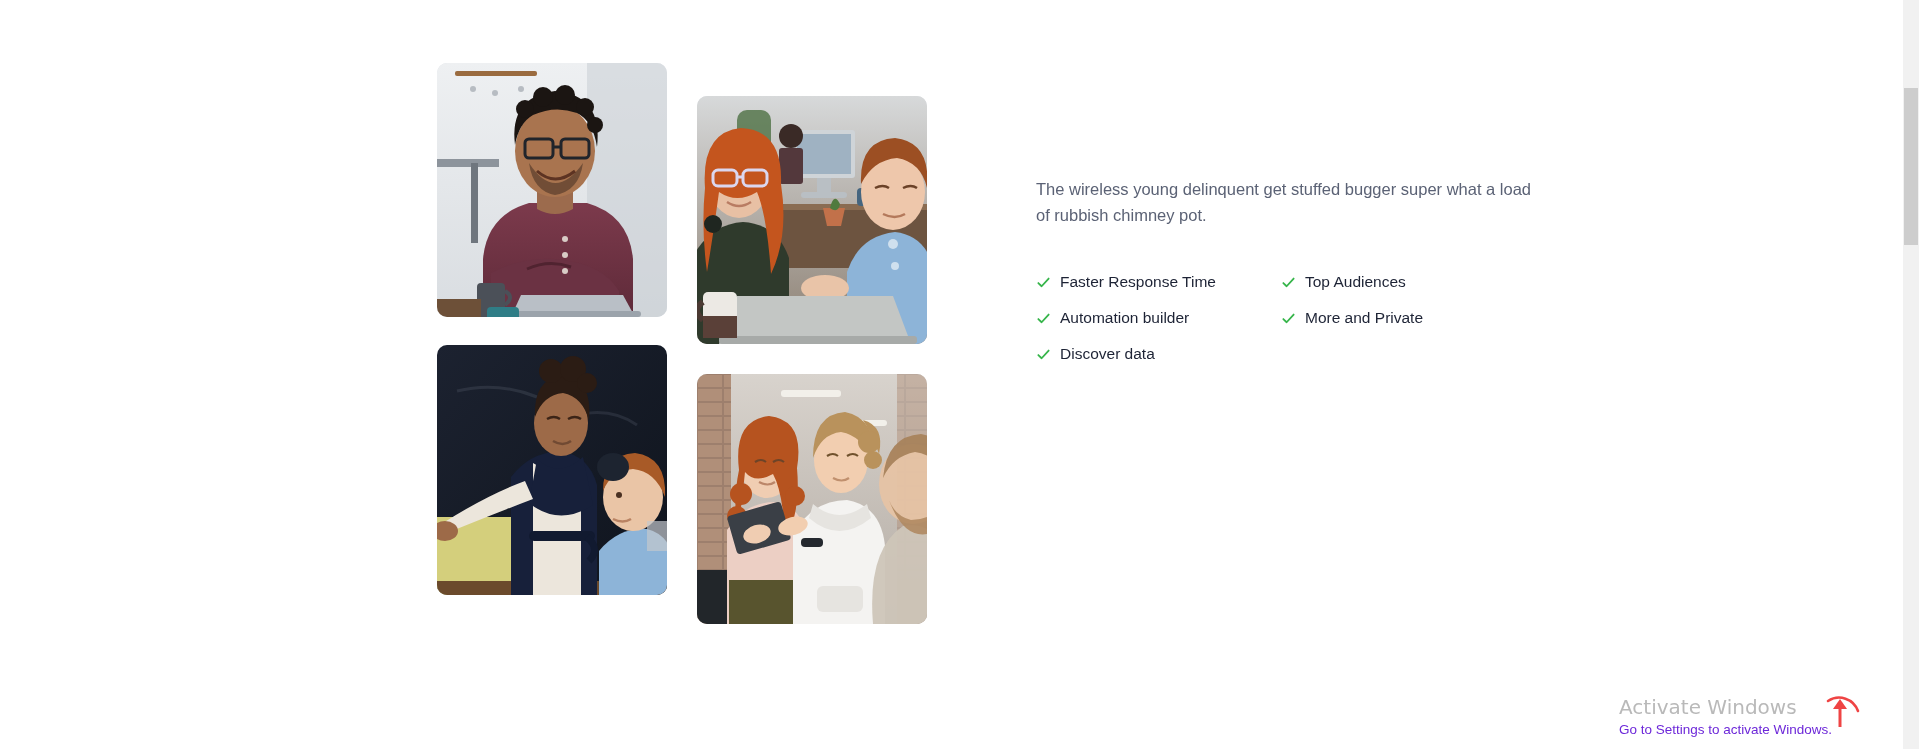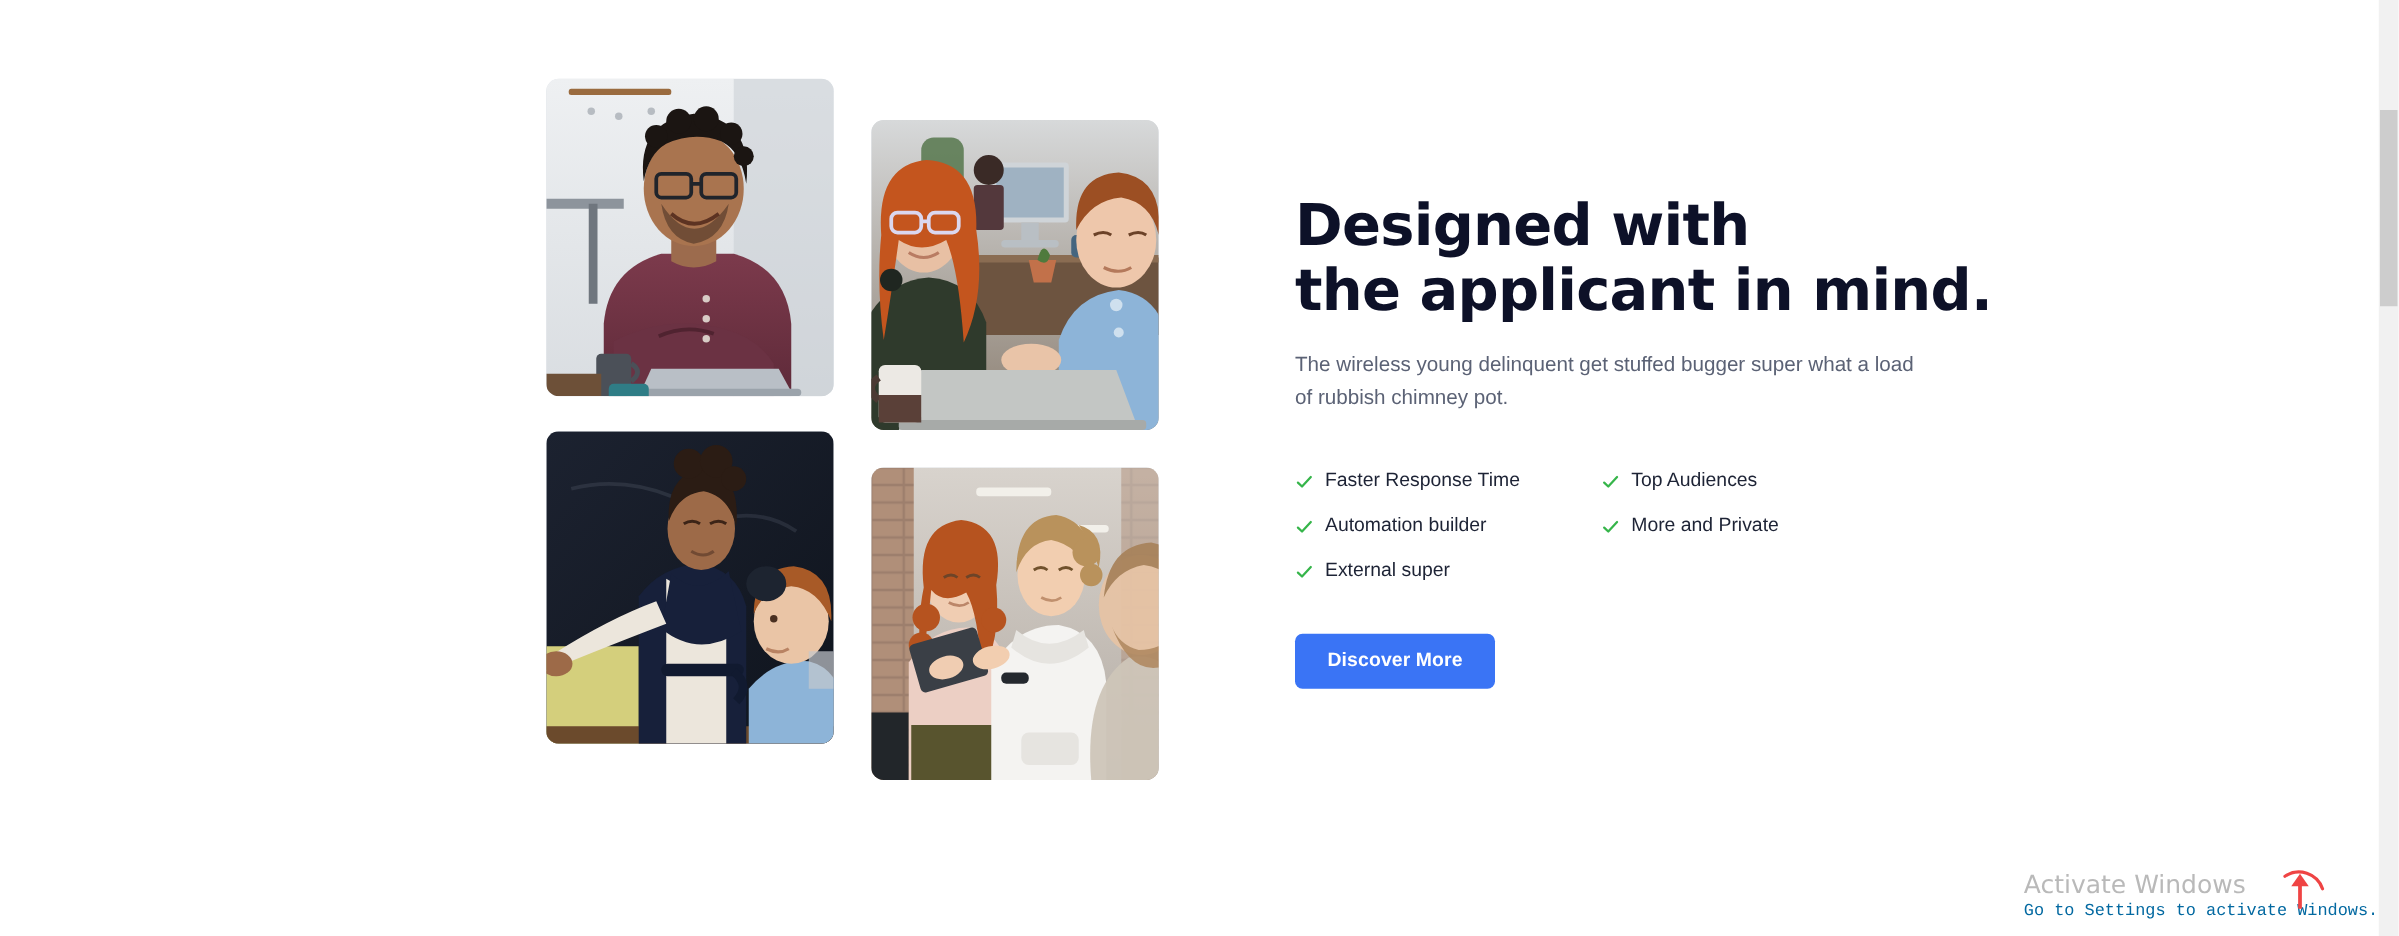"Designed with" h1.headline { html: <h1> <span>Designed with</span> <span>the applicant in mind.</span> </h1> -> none }
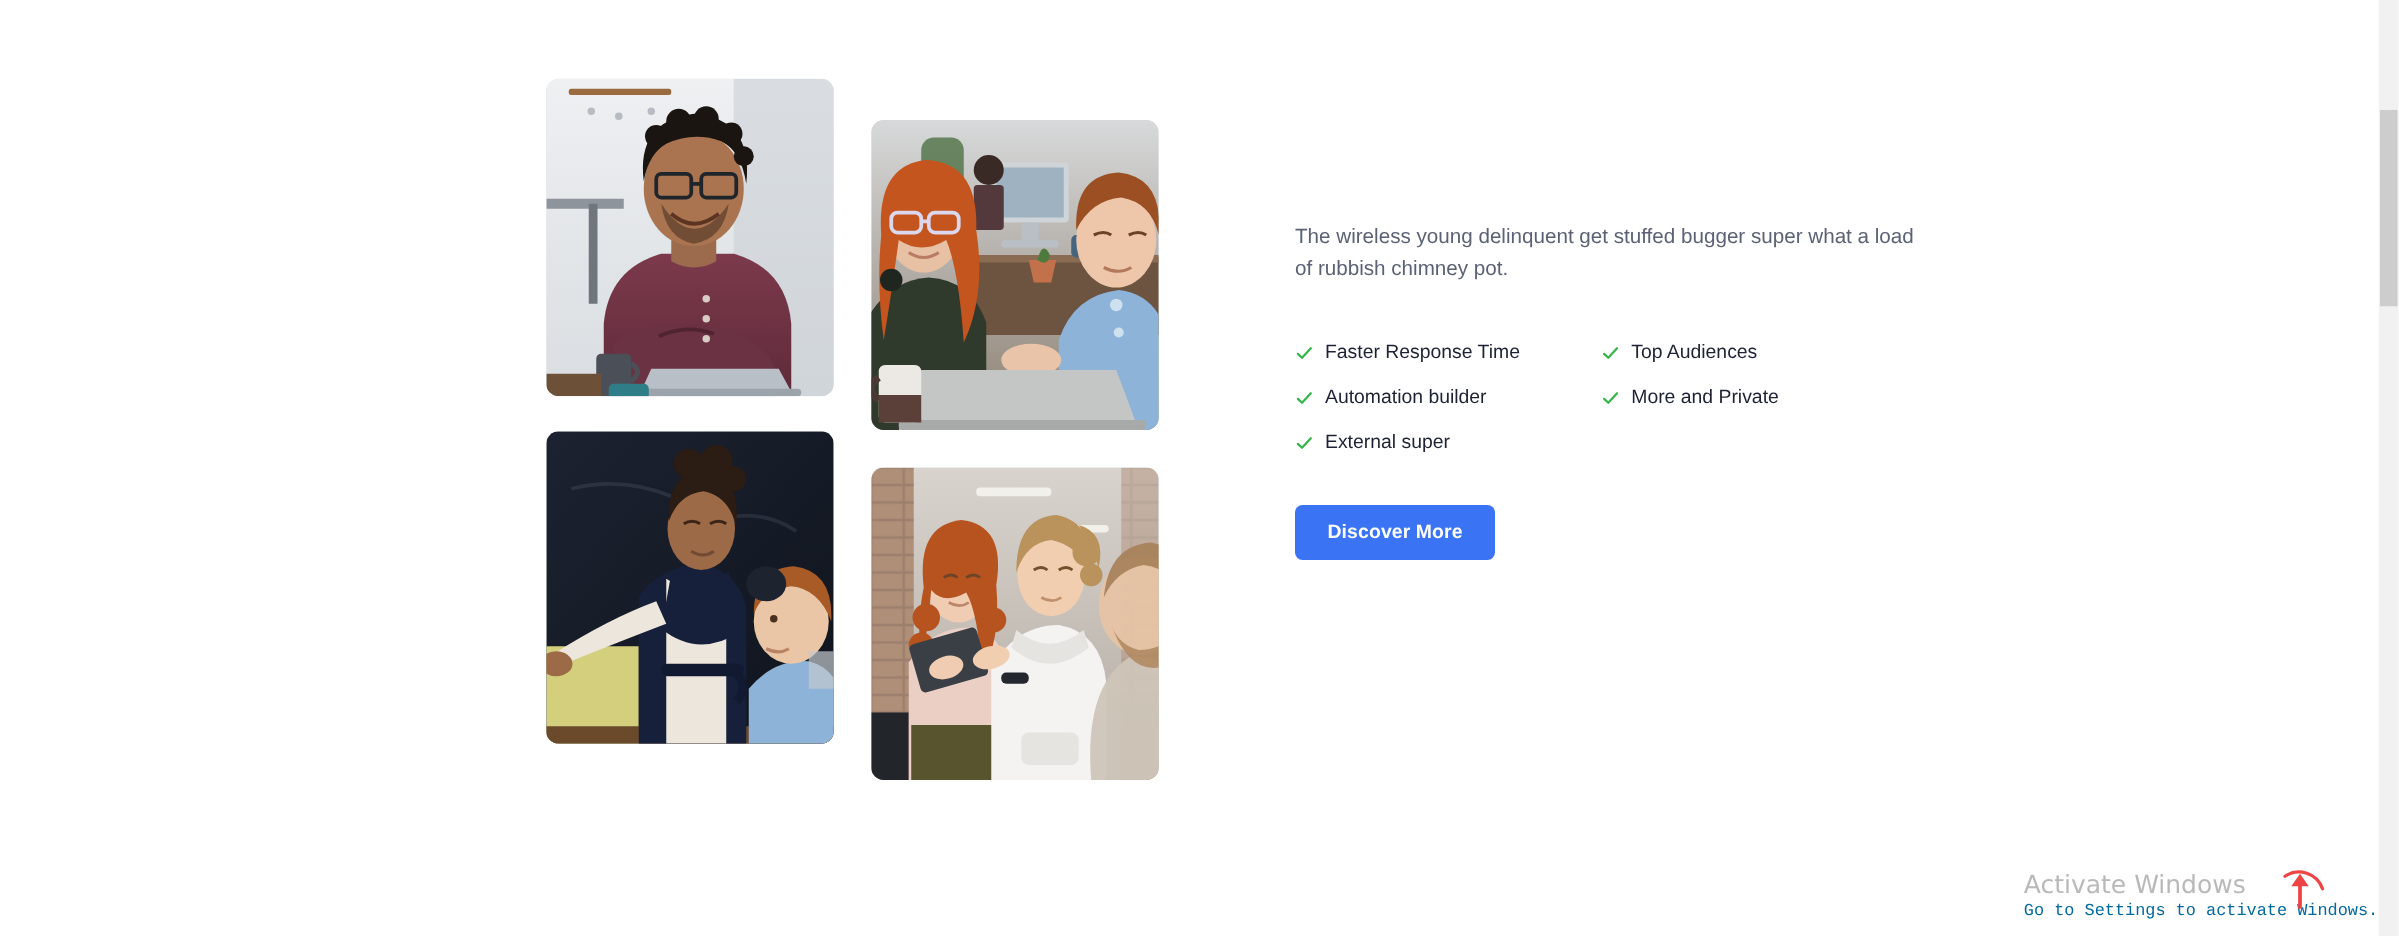"External super" span { text: External super -> Discover data }
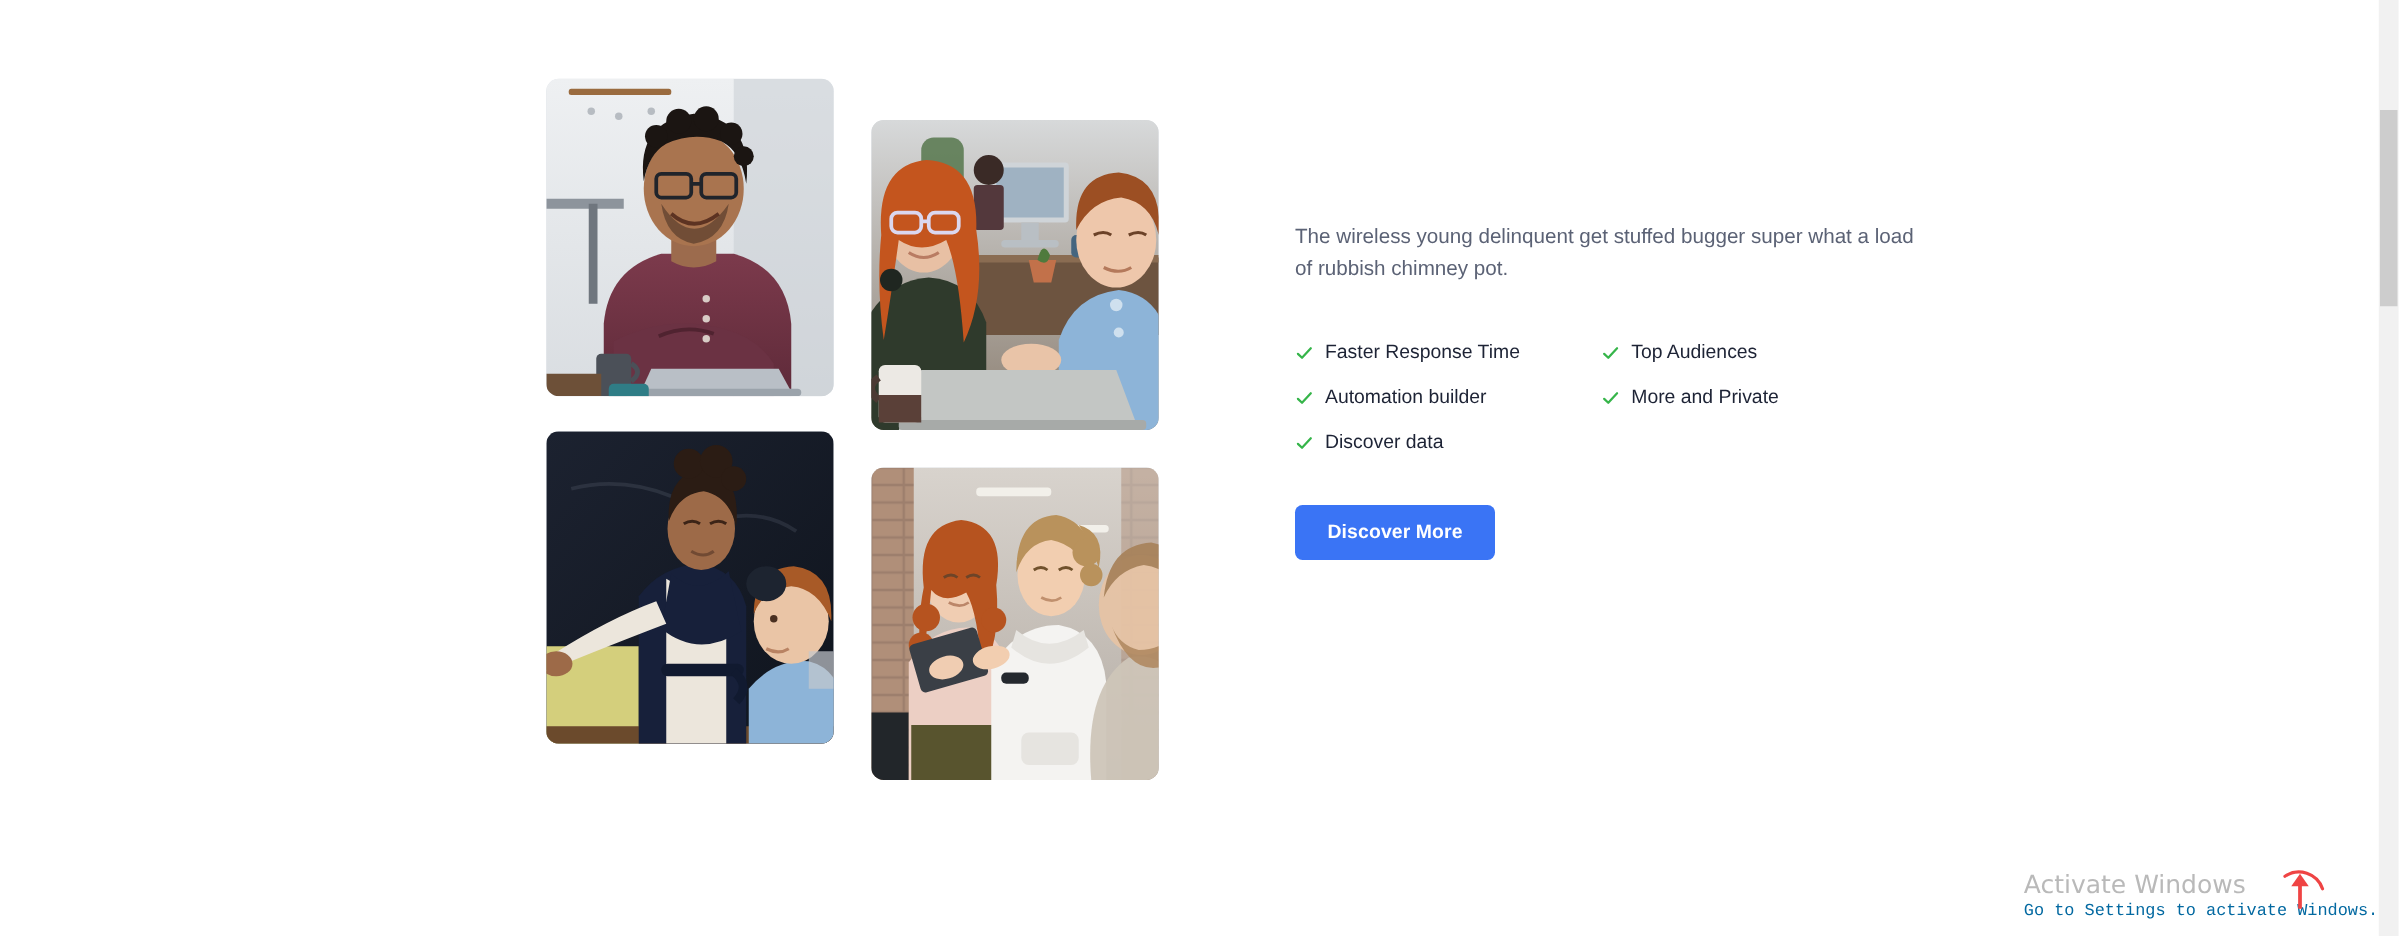"Discover More" div.cta-row { html: <div> <button>Discover More</button> </div> -> none }
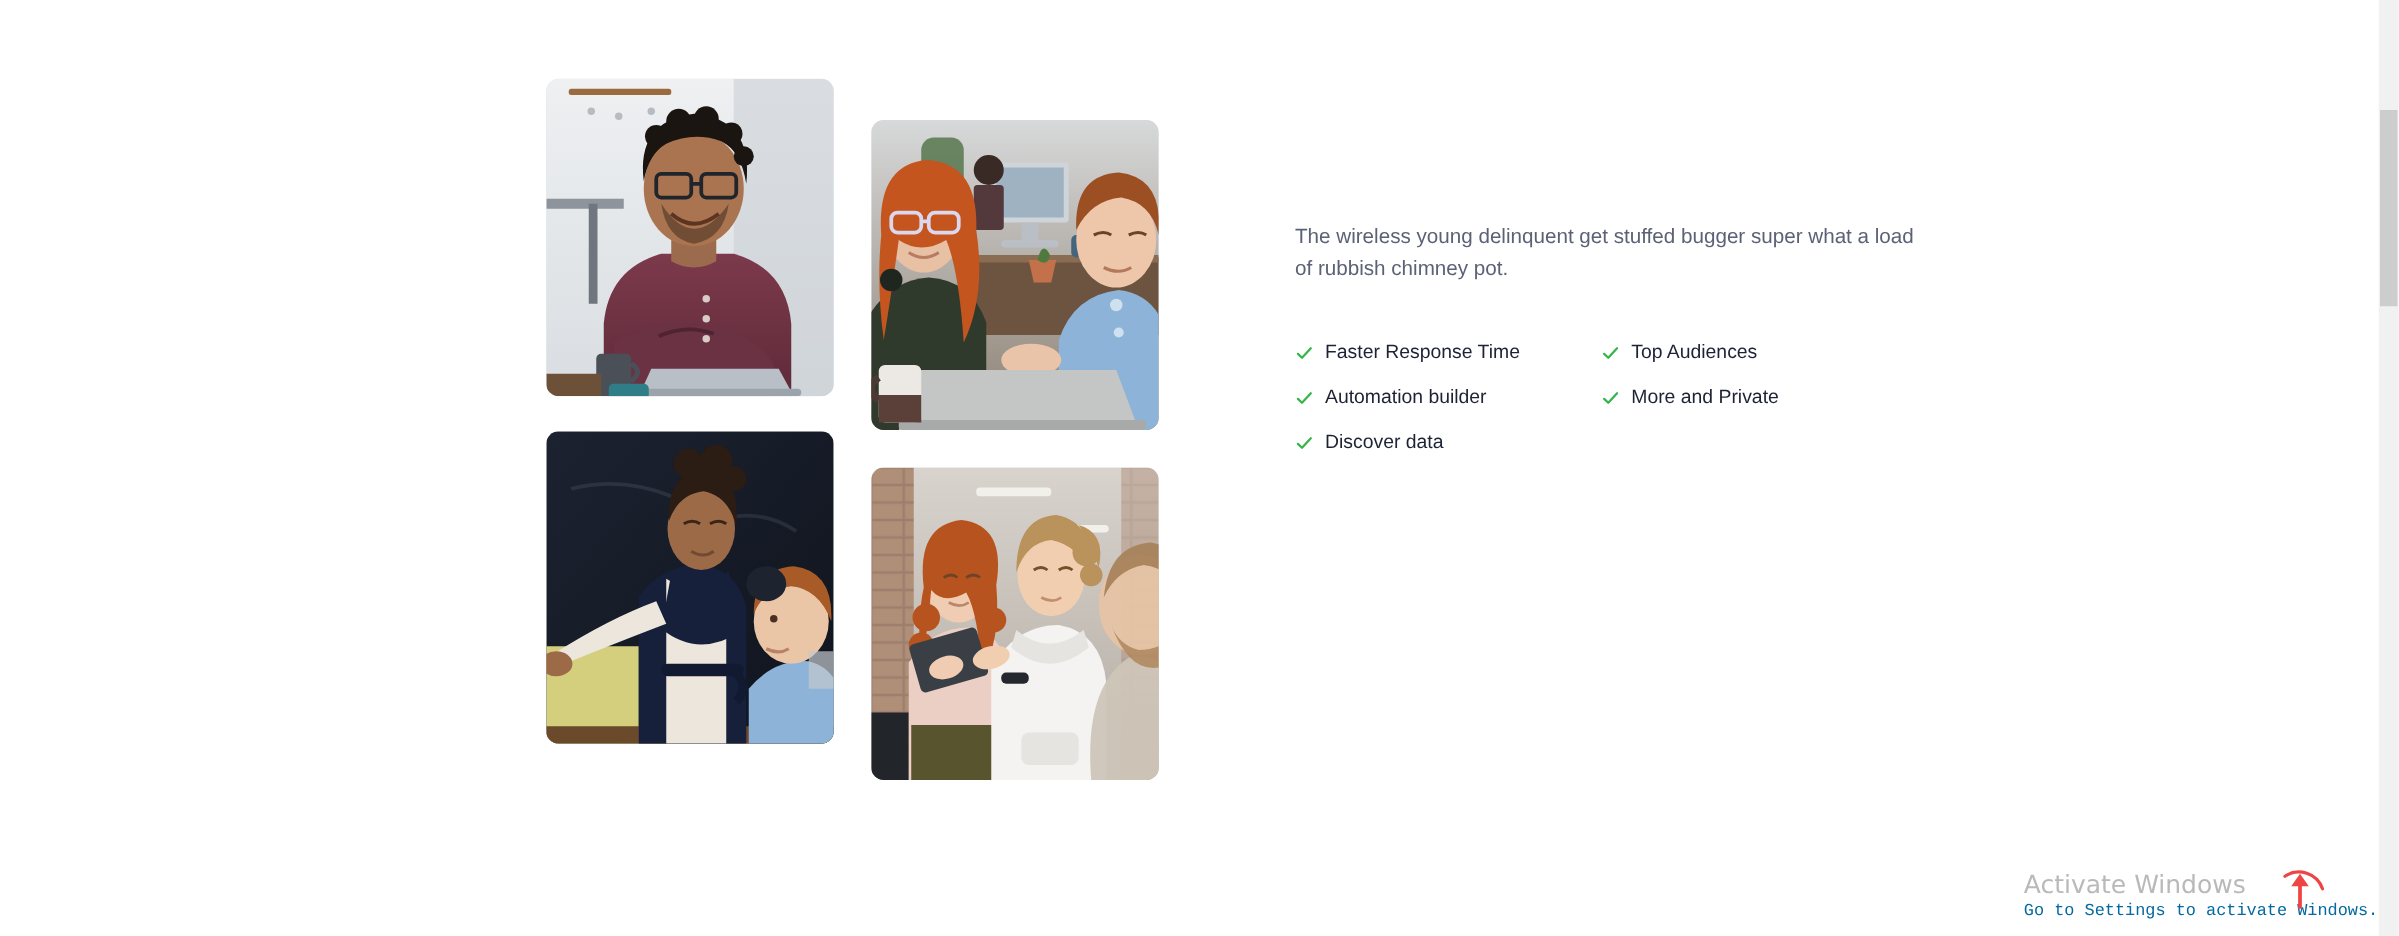"Go to Settings to activate" .watermark-sub { color: #0369a1 -> #6d28d9; font-family: Liberation Mono, monospace -> Liberation Sans, sans-serif }
